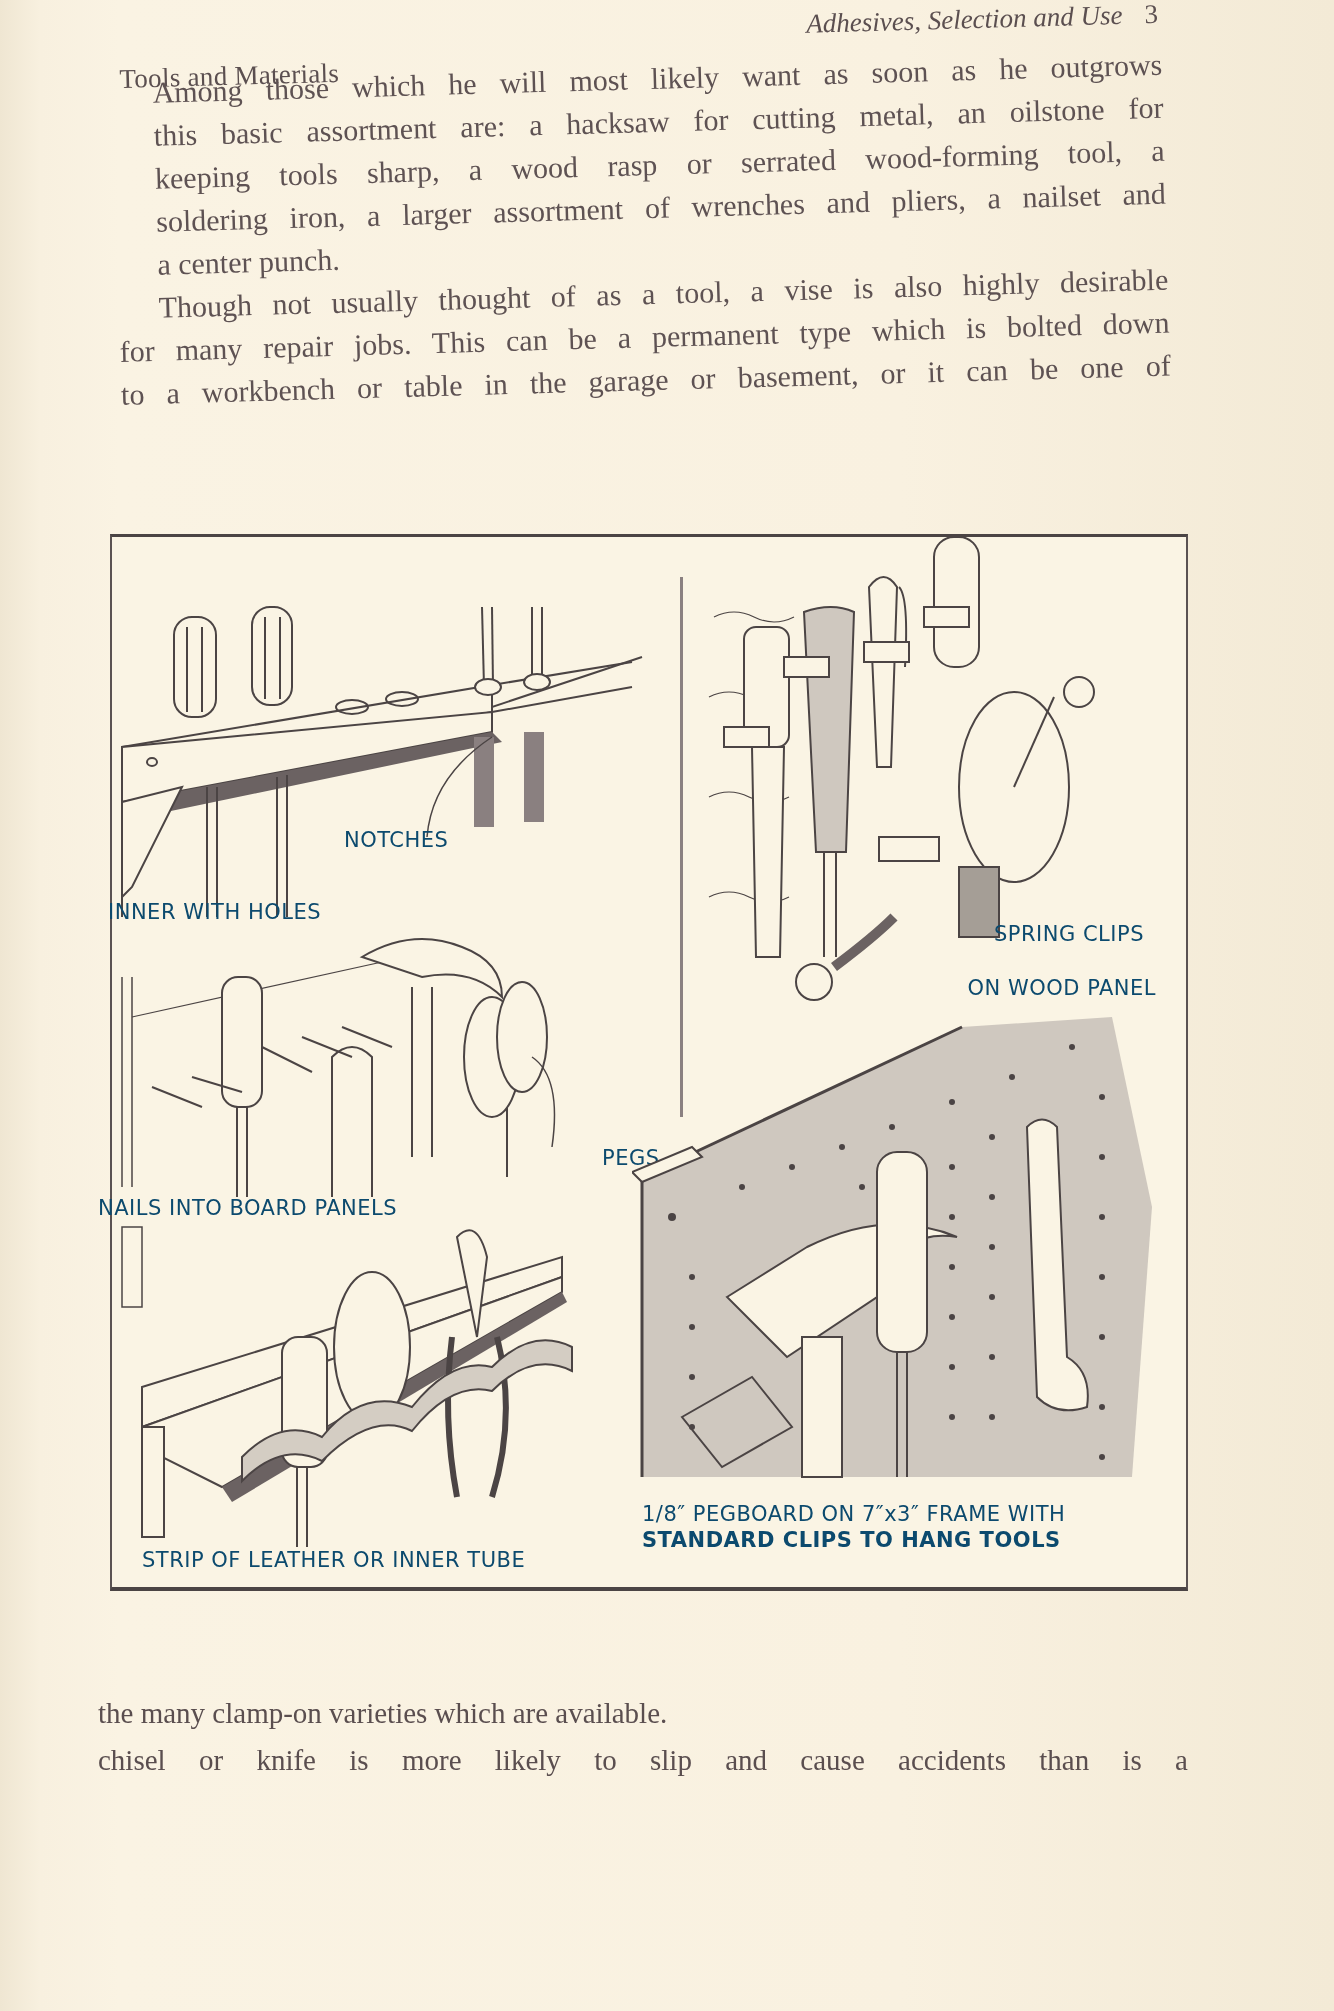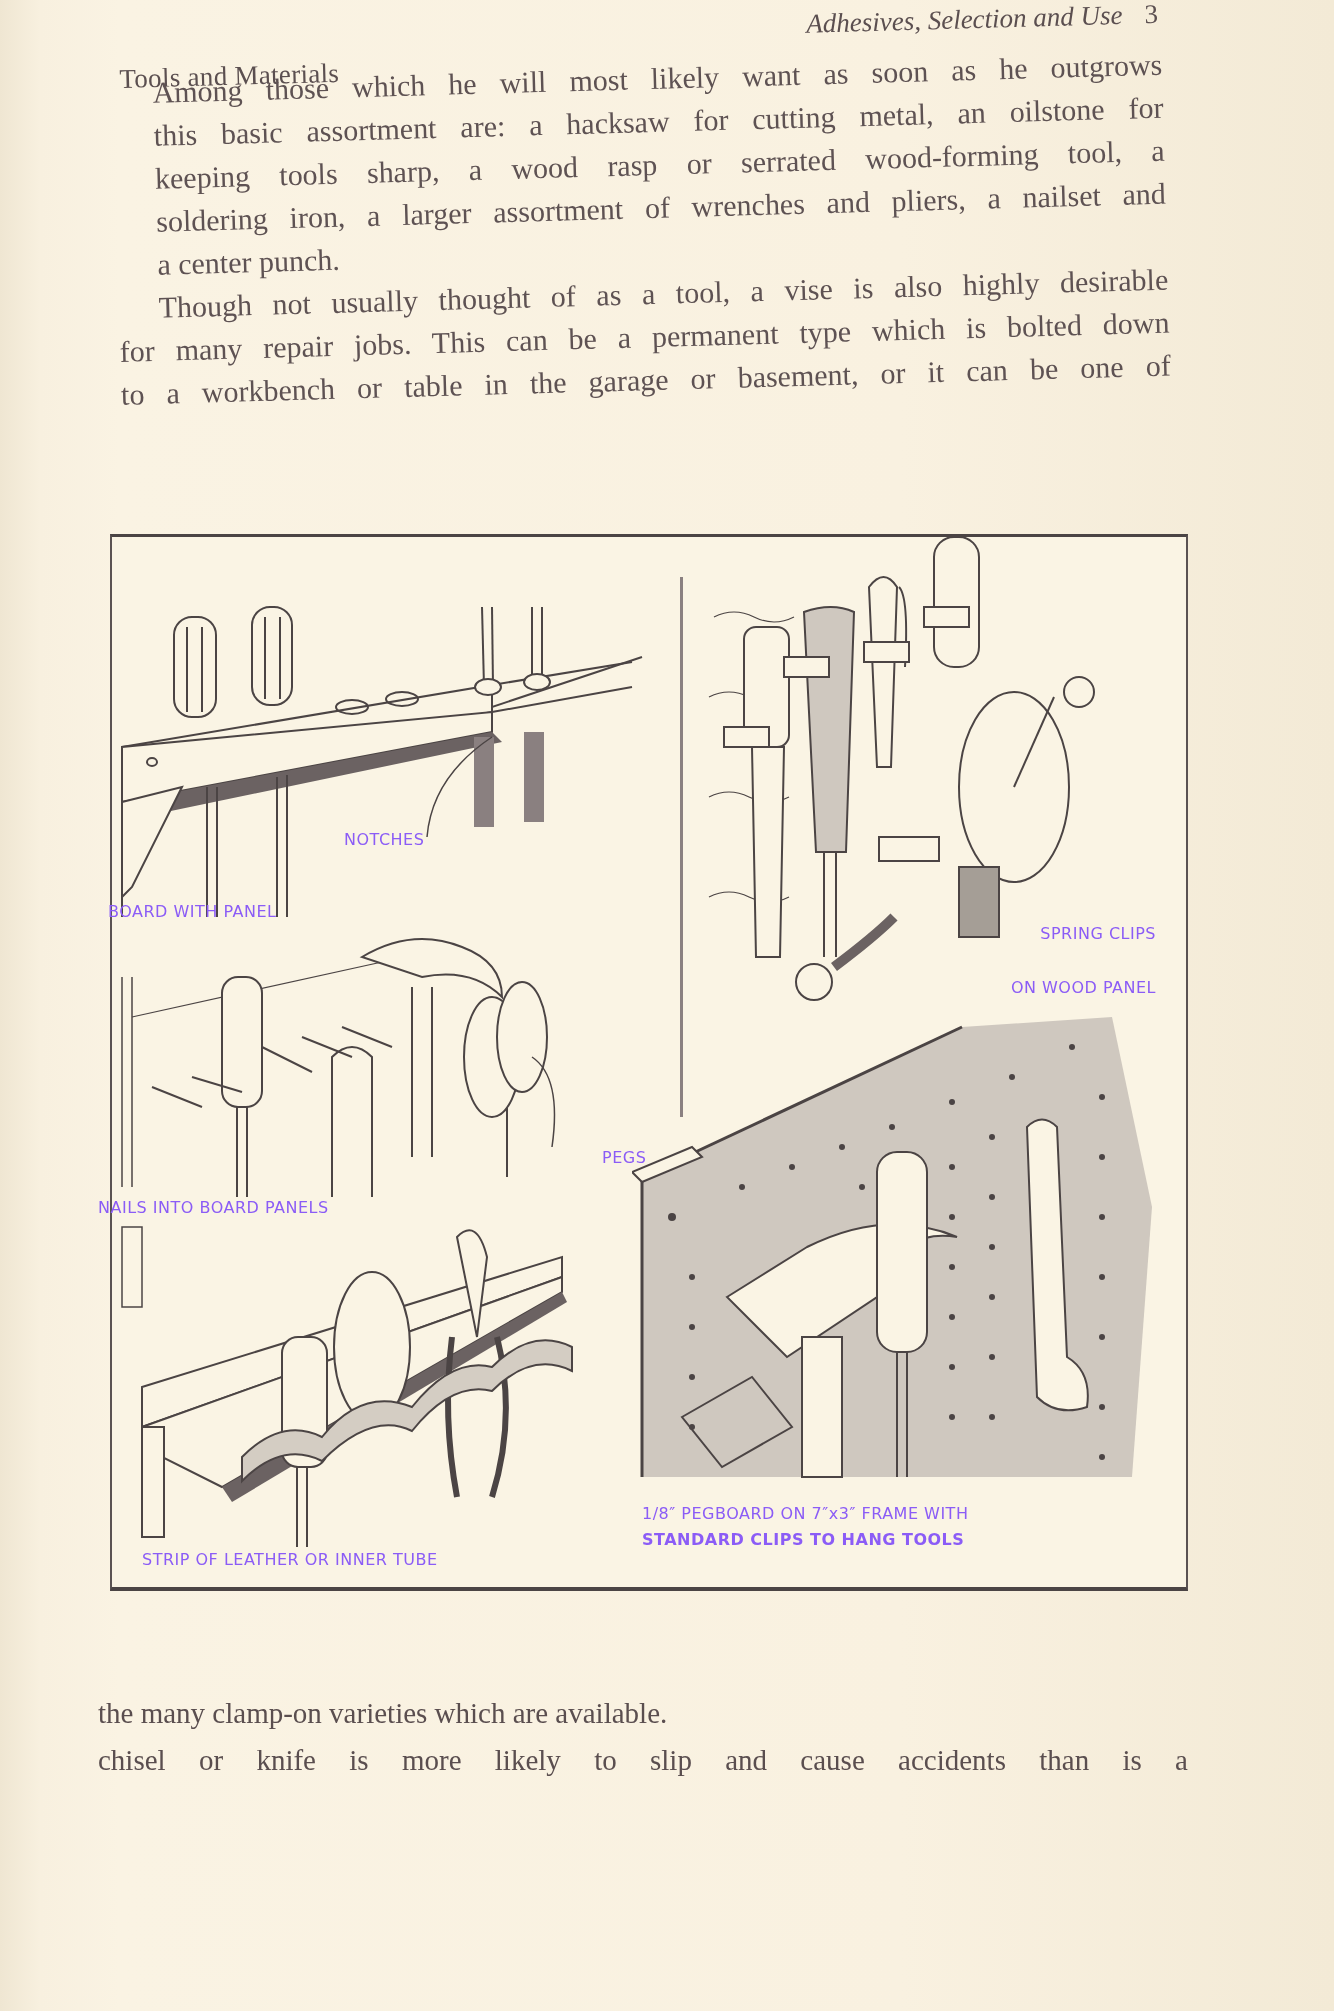"NOTCHES" .label { color: #8b5cf6 -> #0c4a6e; font-size: 16px -> 21px }
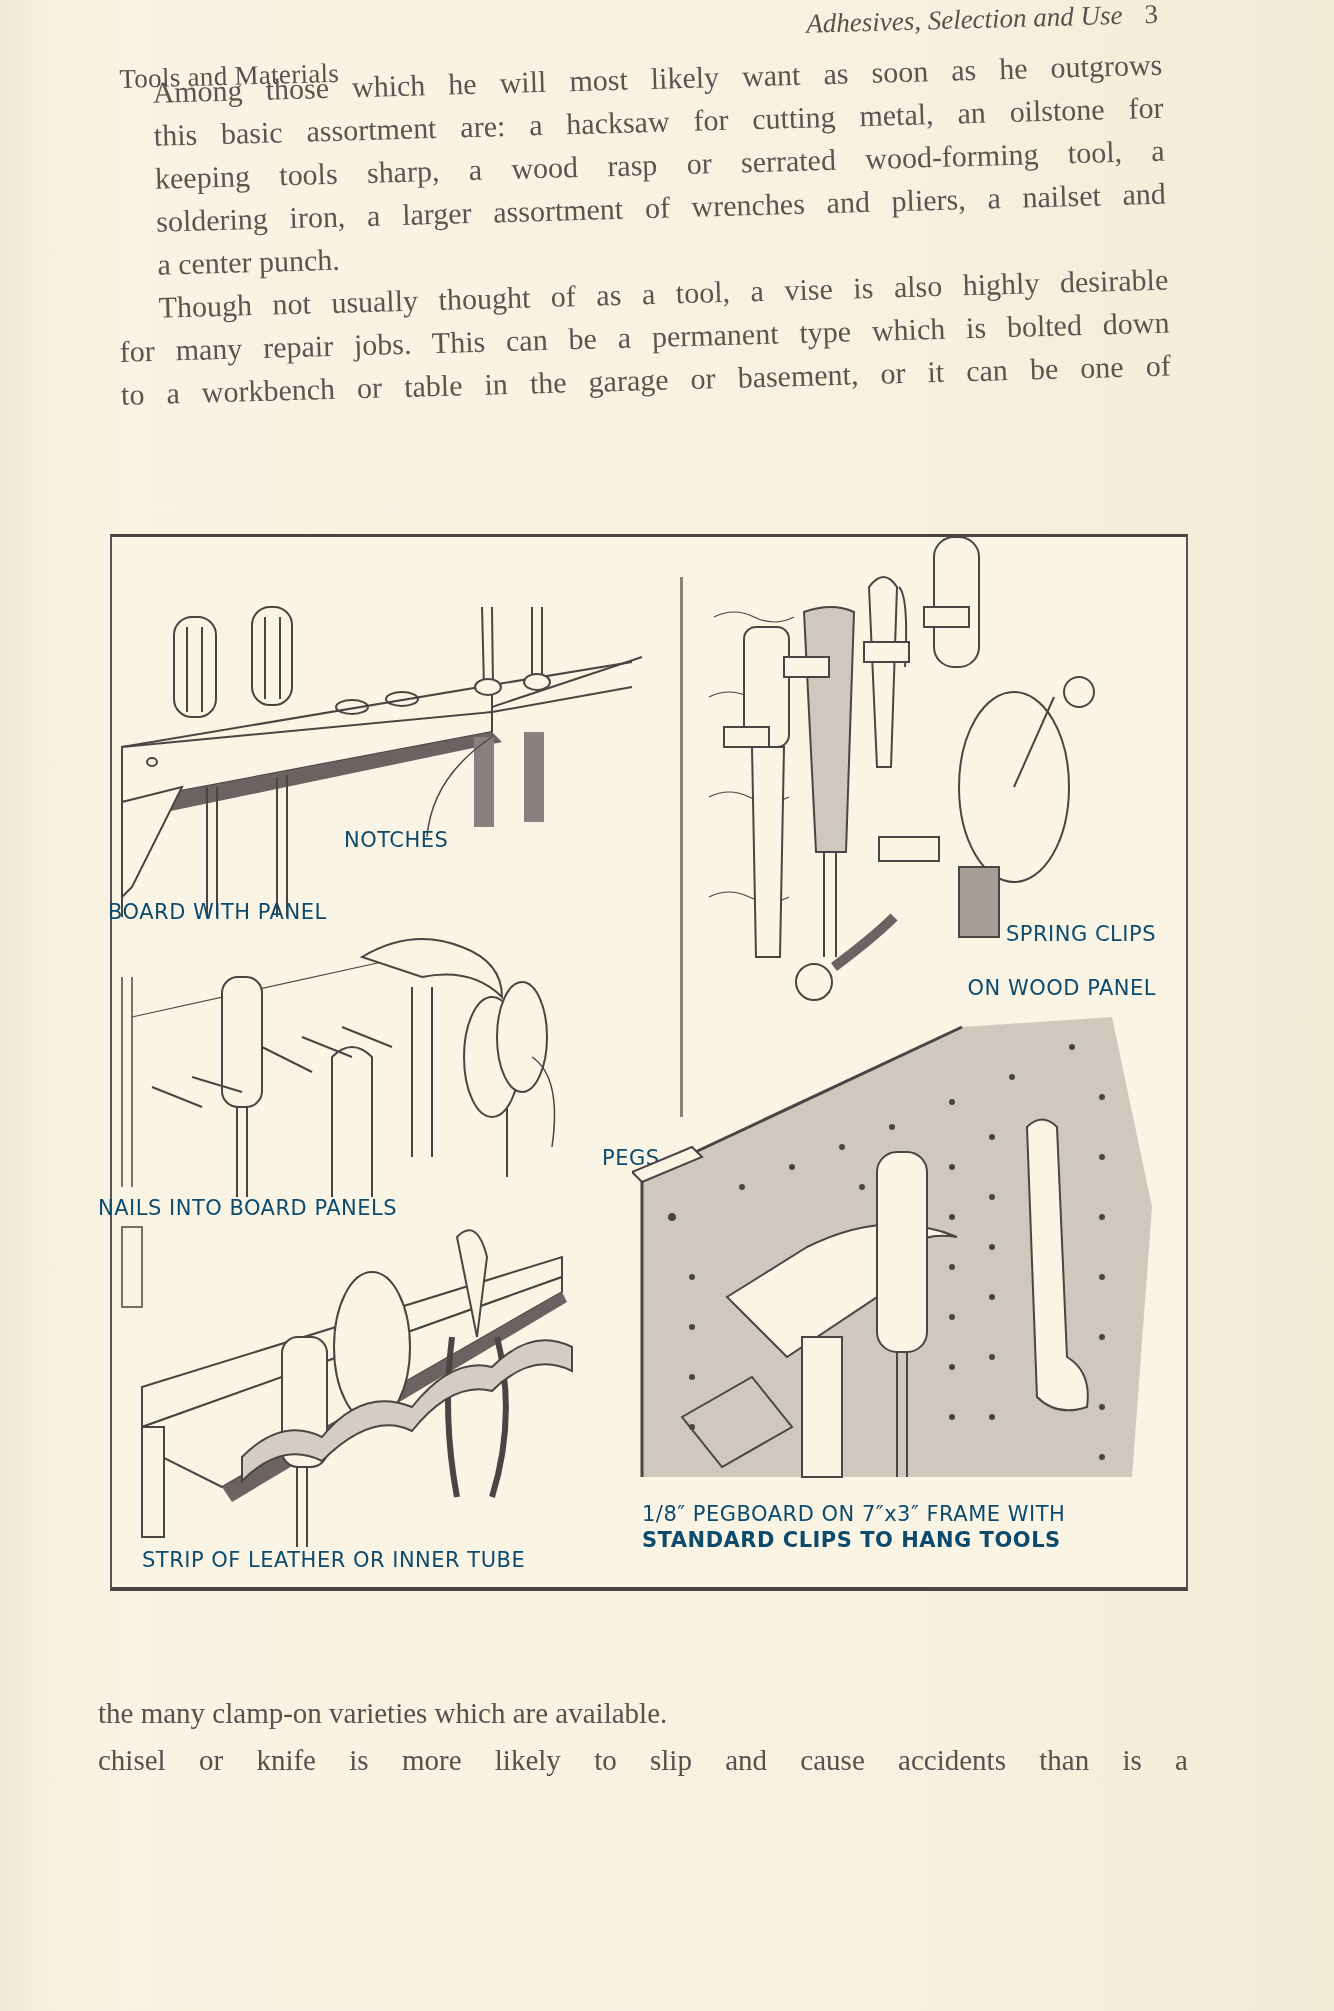"BOARD WITH PANEL" div.label { text: BOARD WITH PANEL -> INNER WITH HOLES }
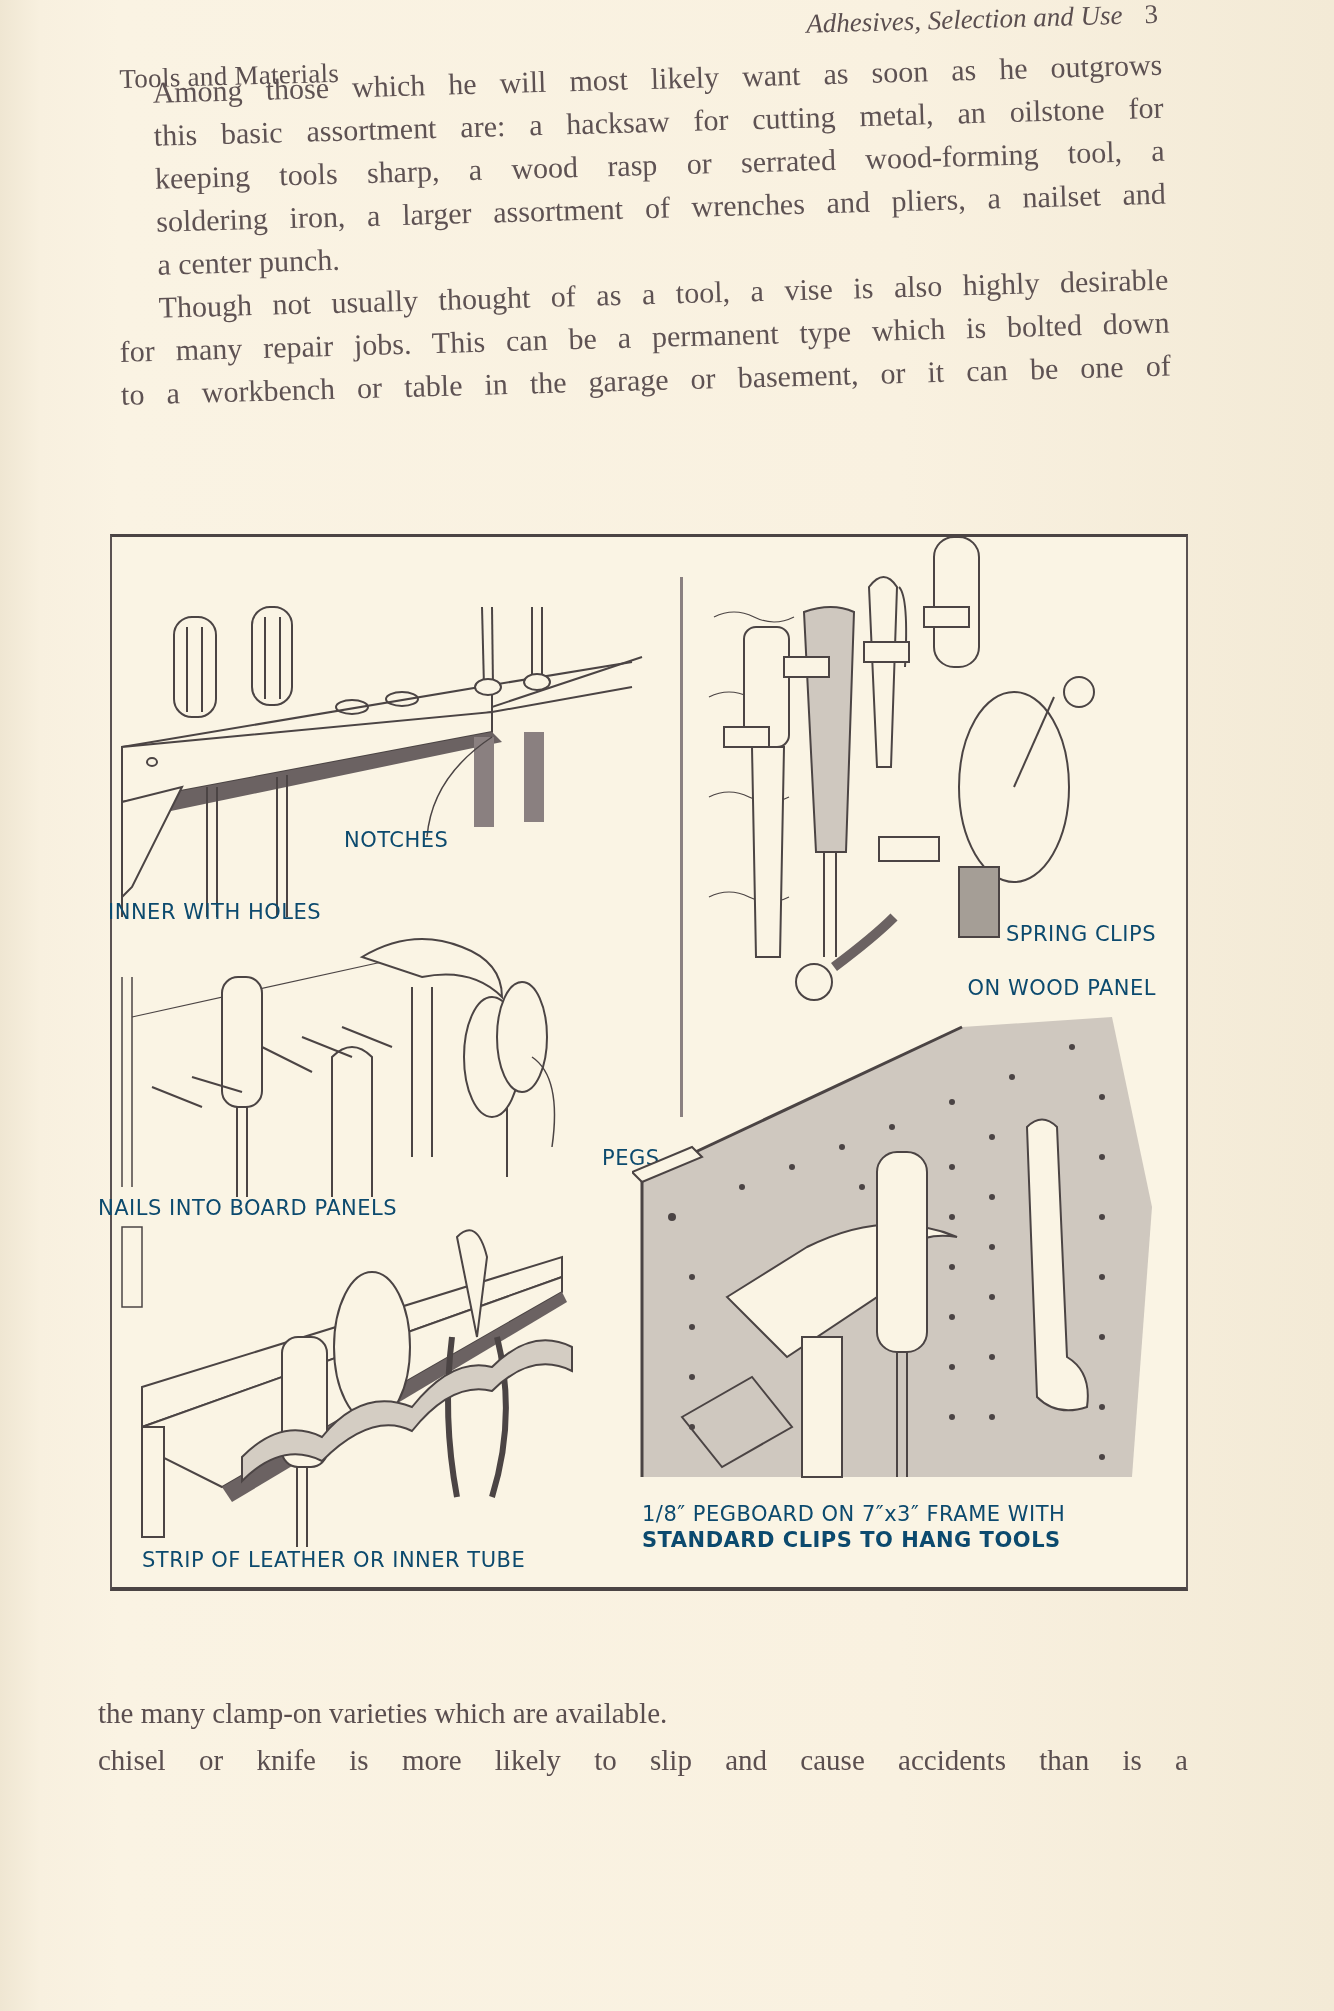"SPRING CLIPS" div.label { right: 28px -> 40px }
